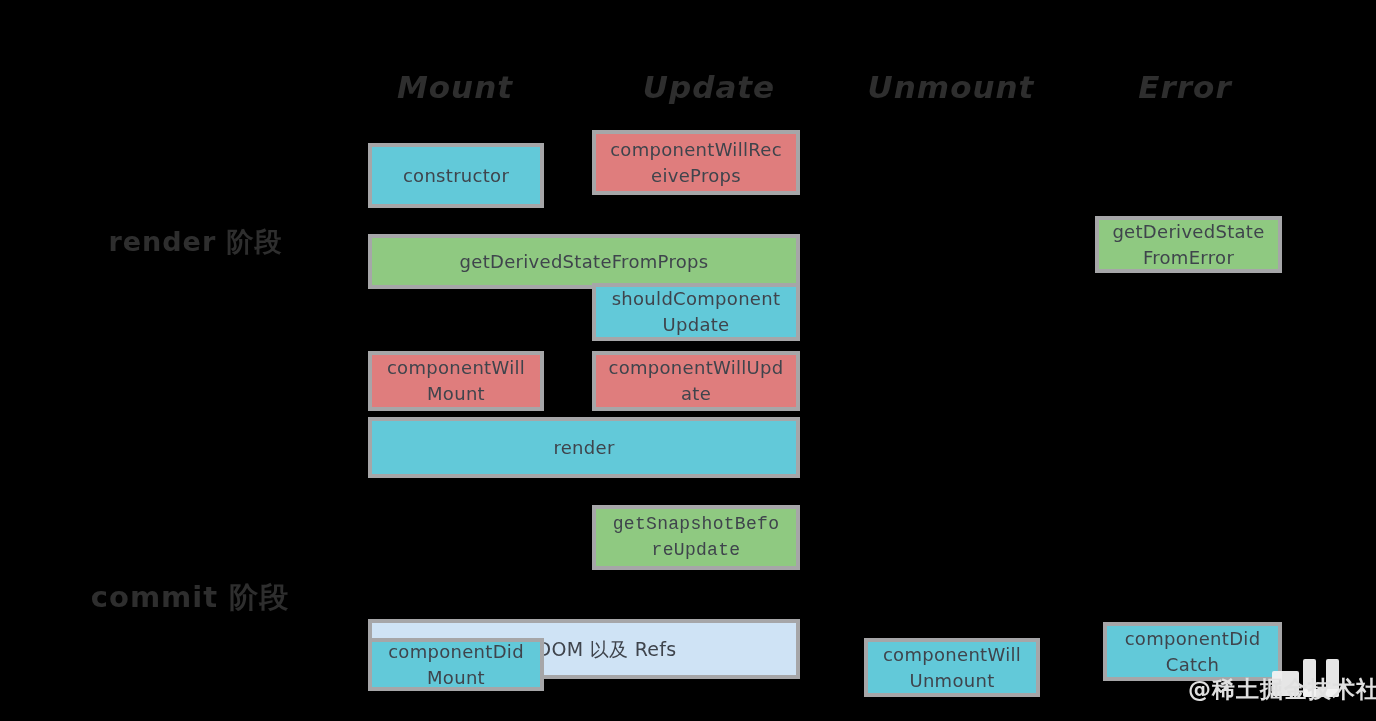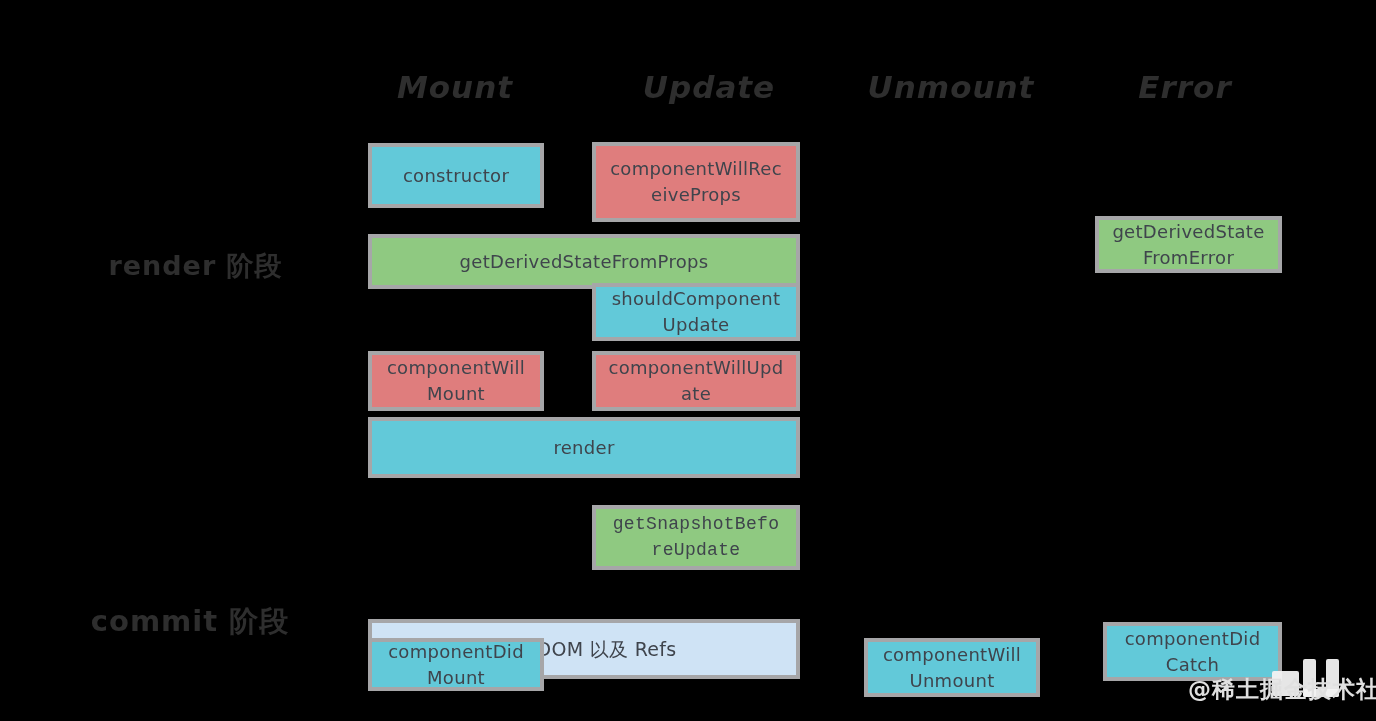"componentWillReceiveProps" .b-cwrp { height: 80px -> 65px; top: 142px -> 130px }
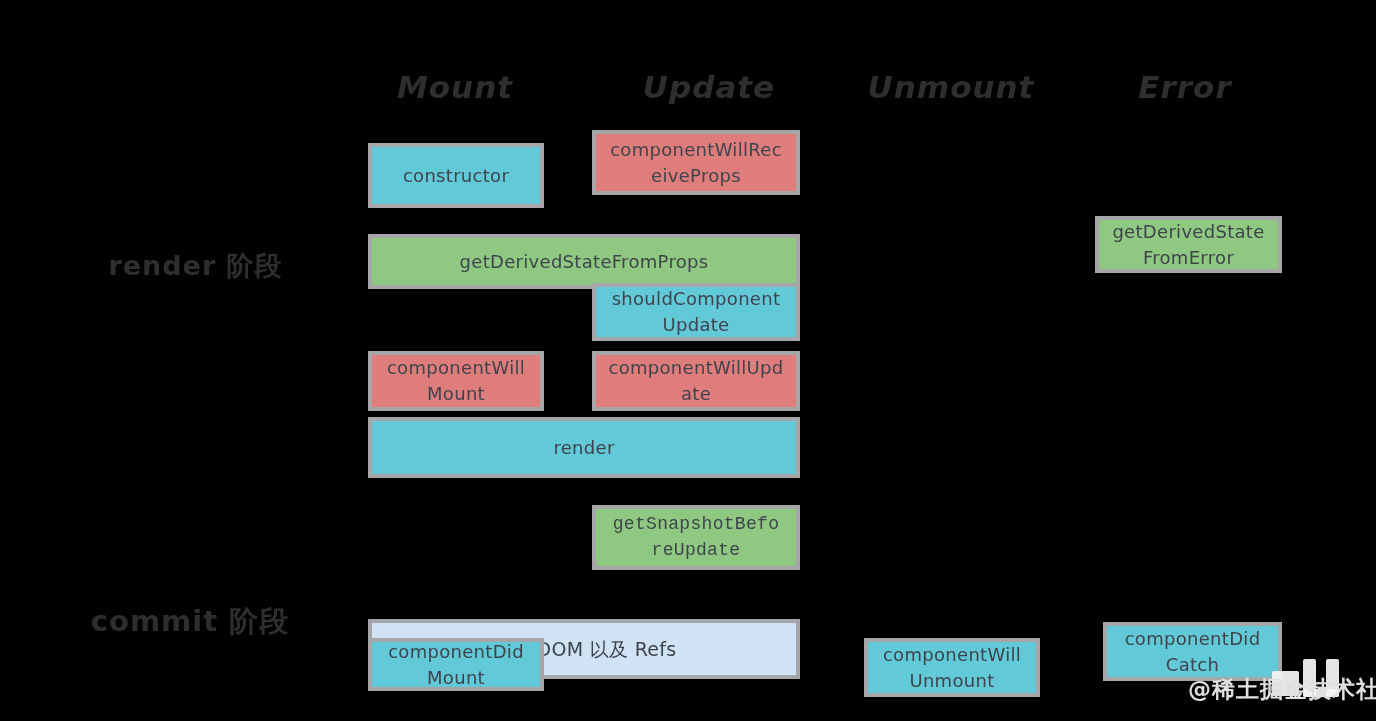"render 阶段" .phase-label { margin-top: 24px -> none }
